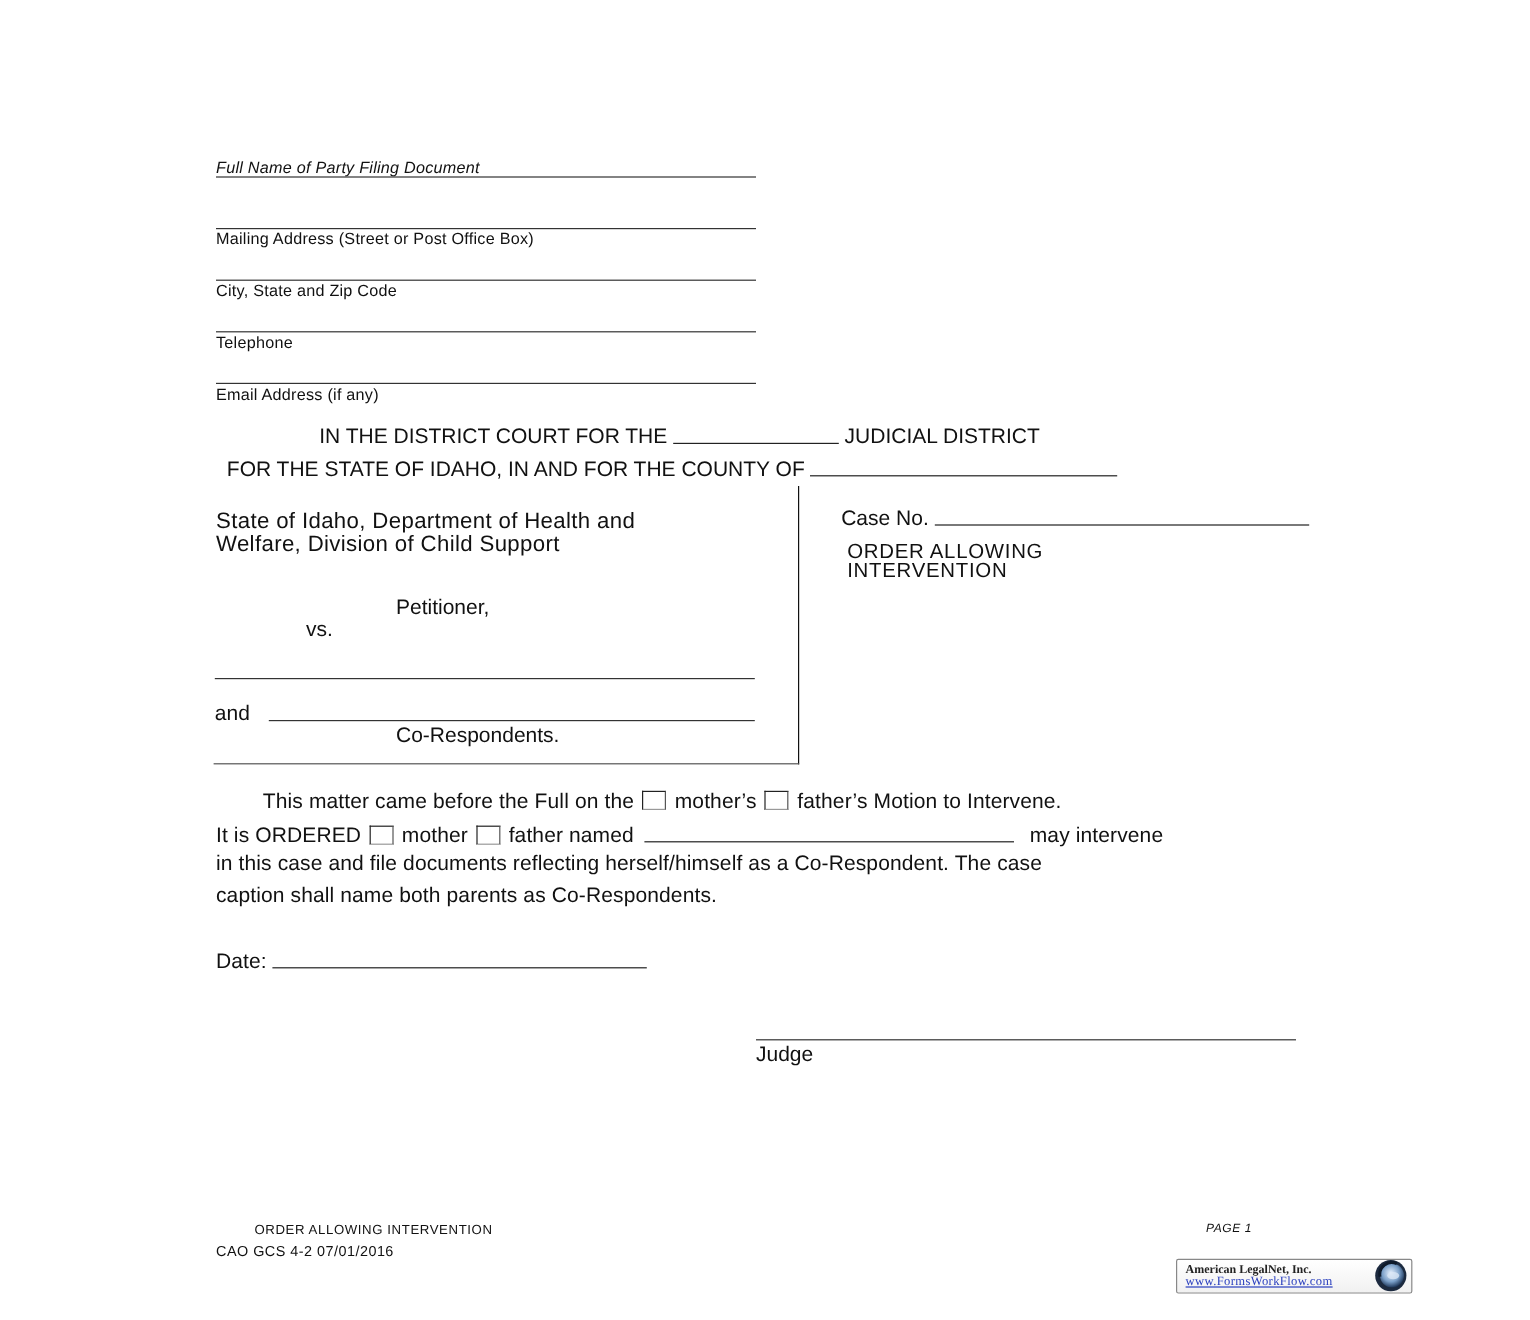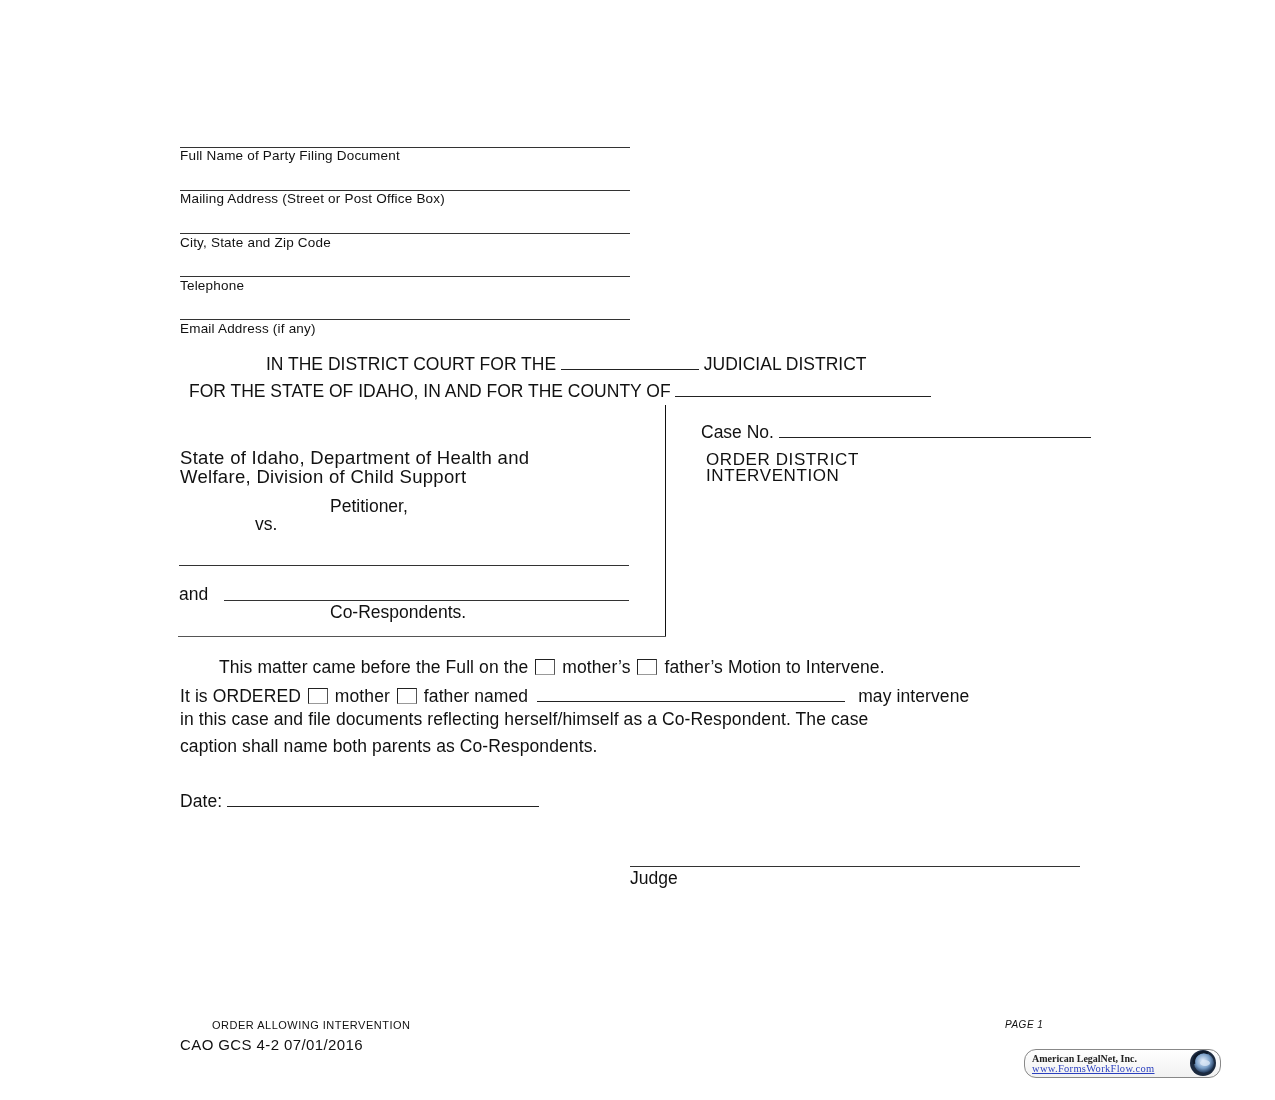"Full Name of Party Filing" div.lbl { font-style: none -> italic; top: 148px -> 132px }
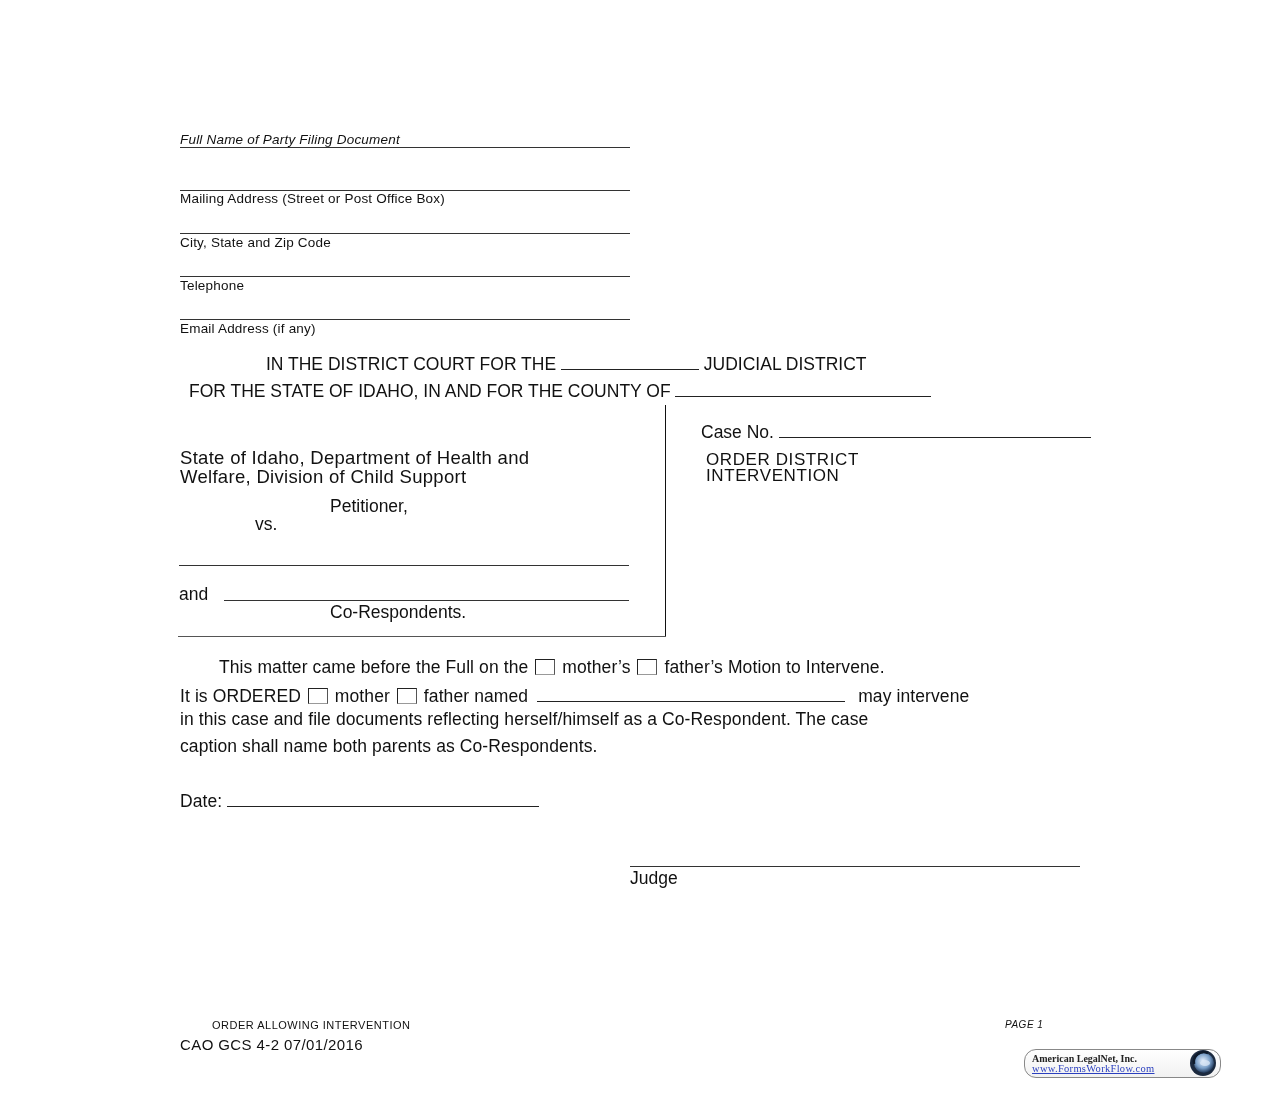"State of Idaho, Department of" div.caption { top: 448px -> 424px }
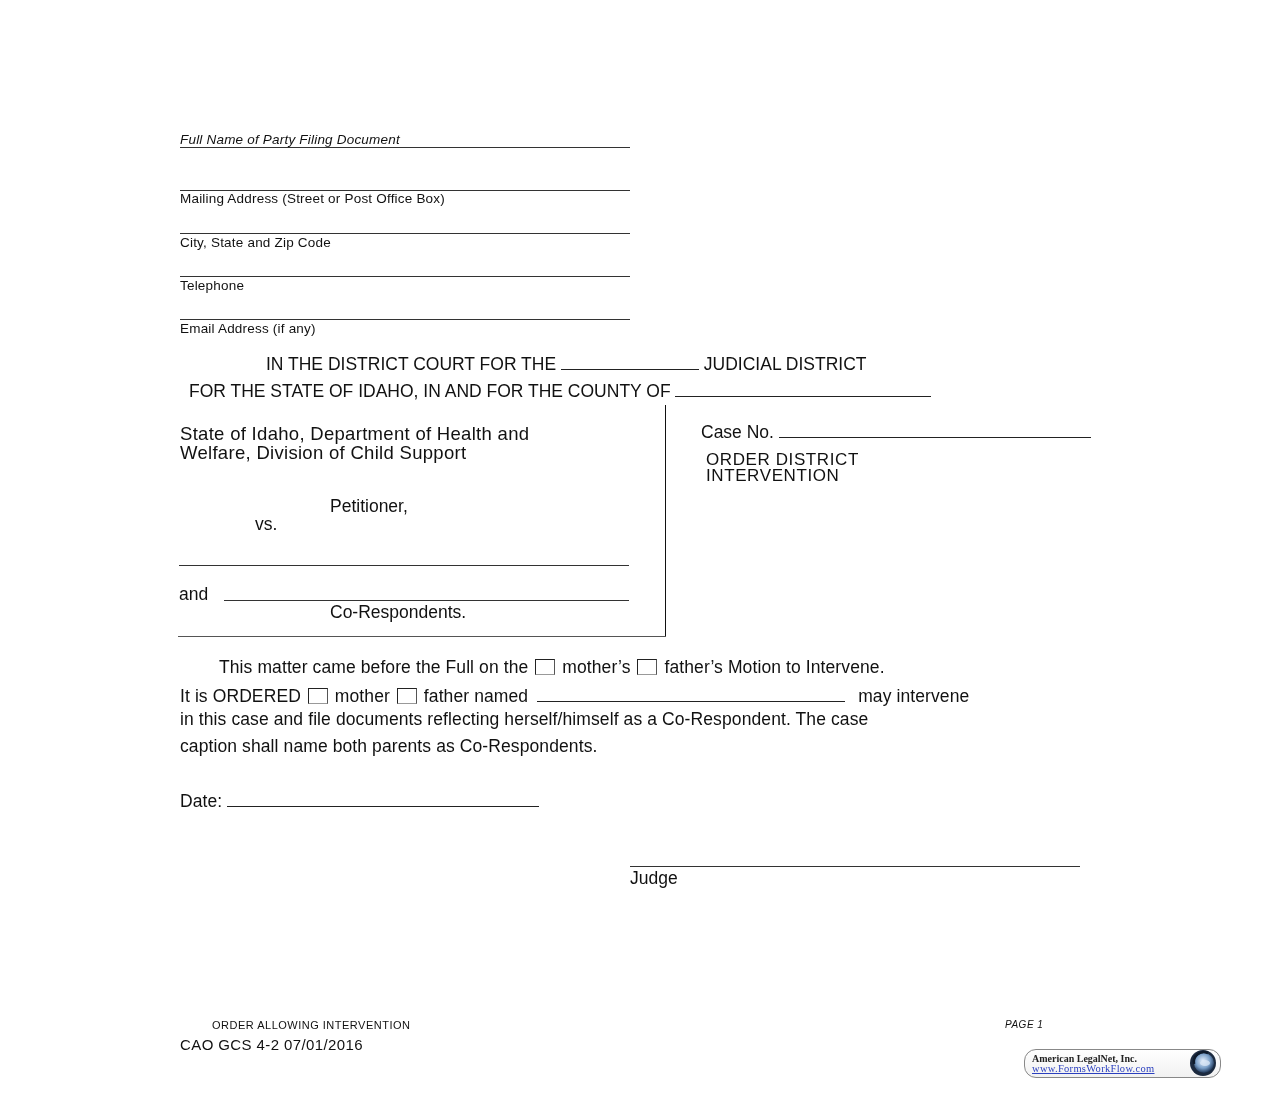"ORDER DISTRICT" div { text: DISTRICT -> ALLOWING }
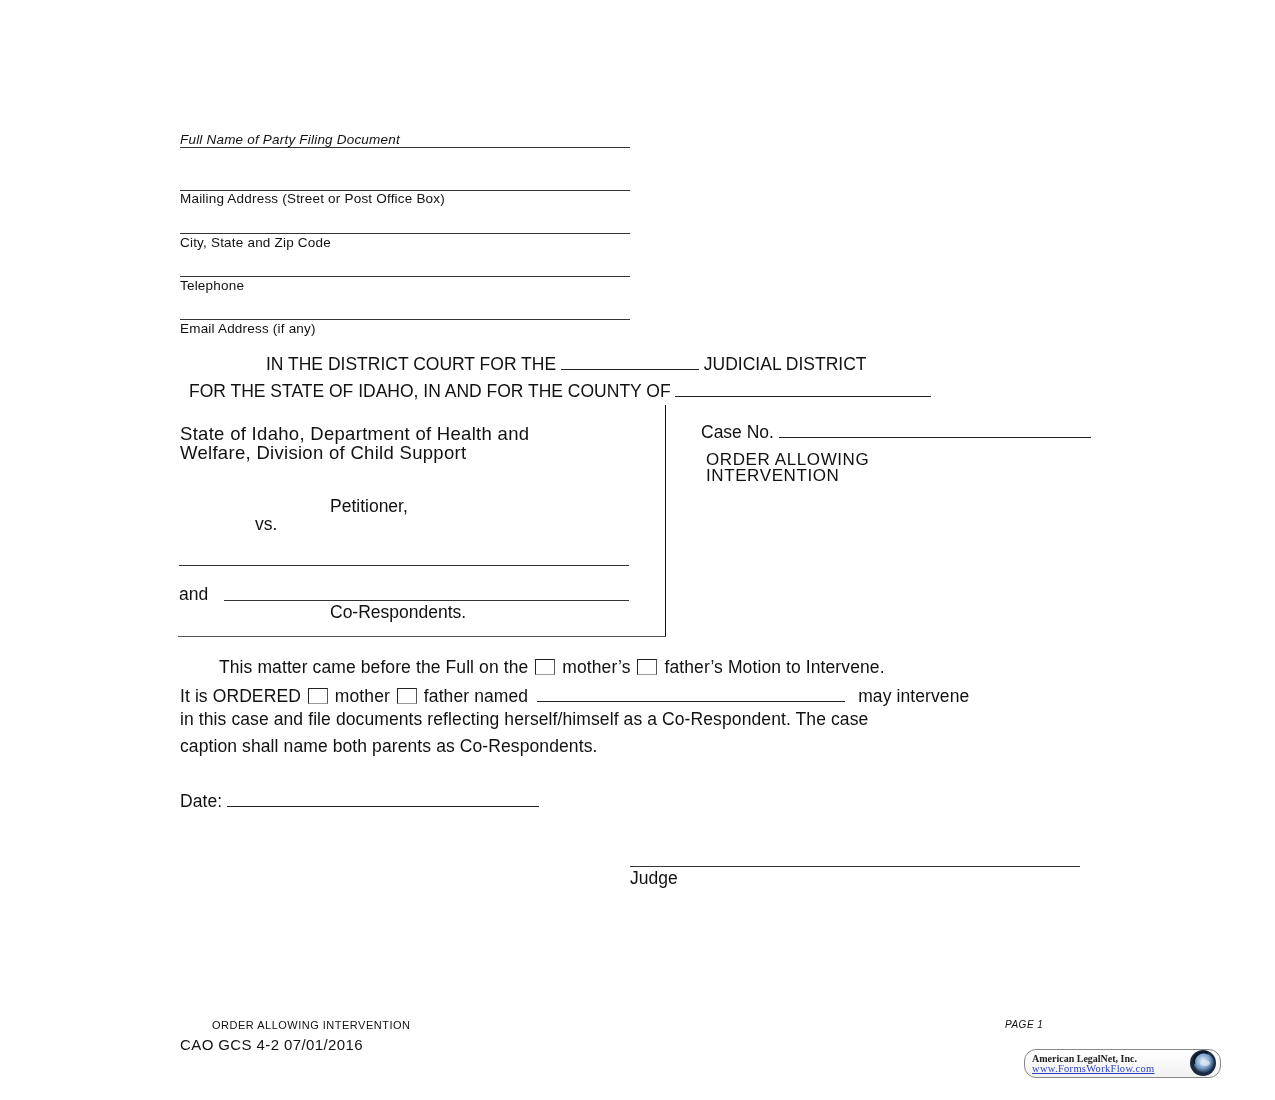"CAO GCS 4-2 07/01/2016" .footer-s { font-size: 15px -> 12px }
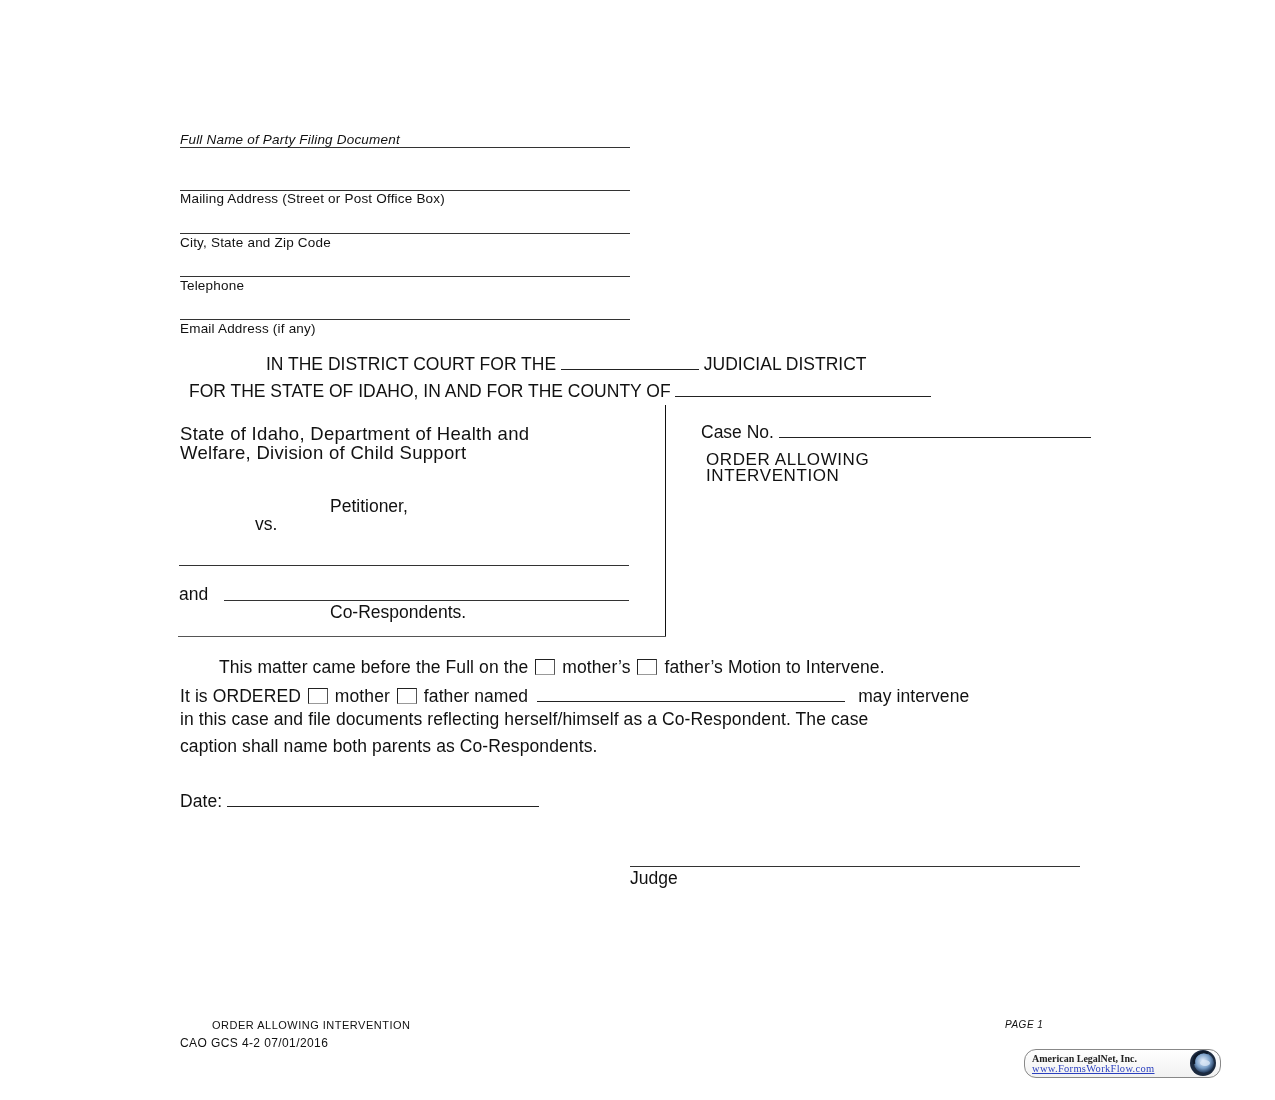"American LegalNet, Inc." .logo { border-radius: 12px -> 2px; left: 1024px -> 980px }
